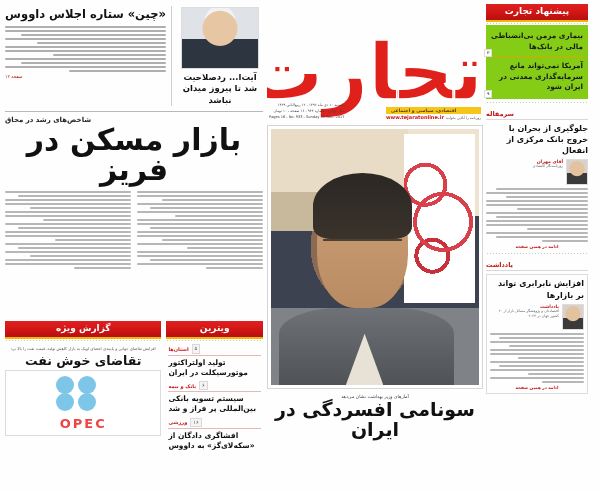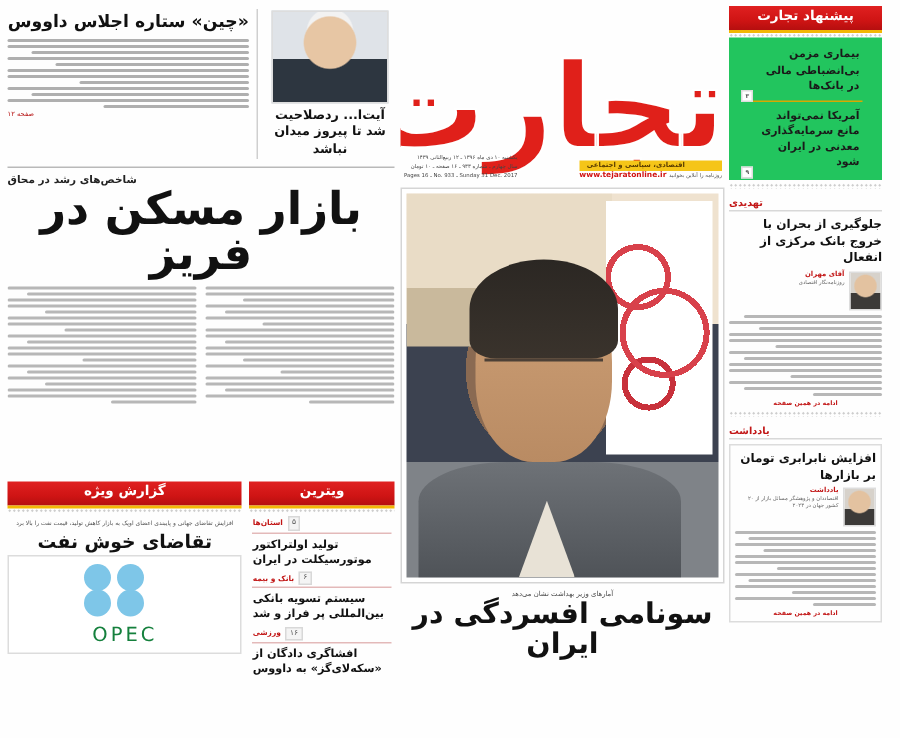"بیماری مزمن بی‌انضباطی مالی در" .sugg-box { background: #22c55e -> #84cc16; padding: 2px 13px -> 2px 3px }
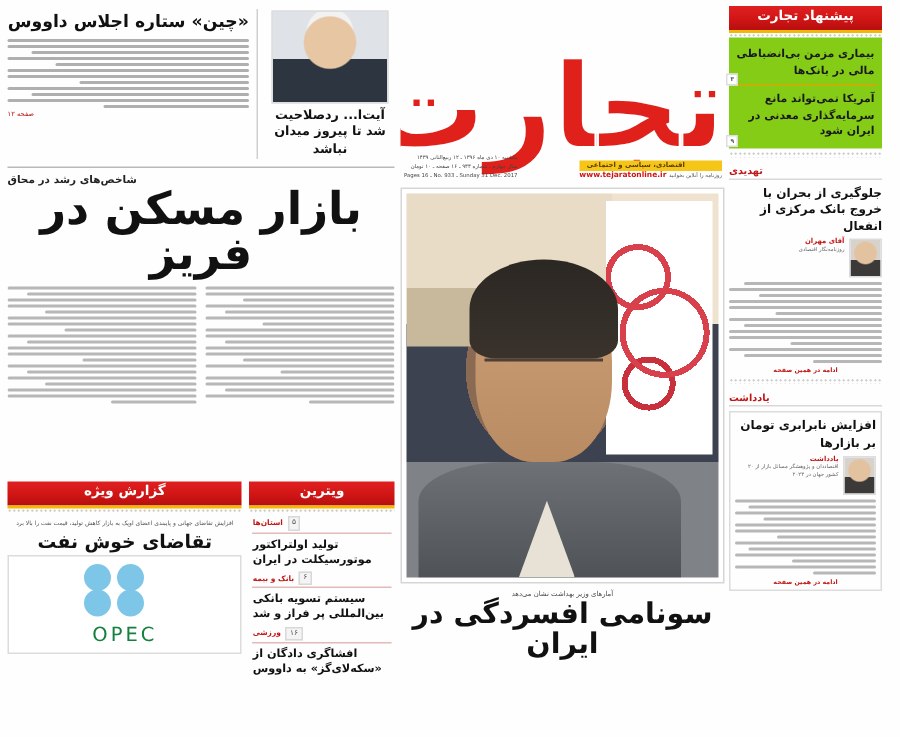"تهدیدی" div.blk-head { text: تهدیدی -> سرمقاله }
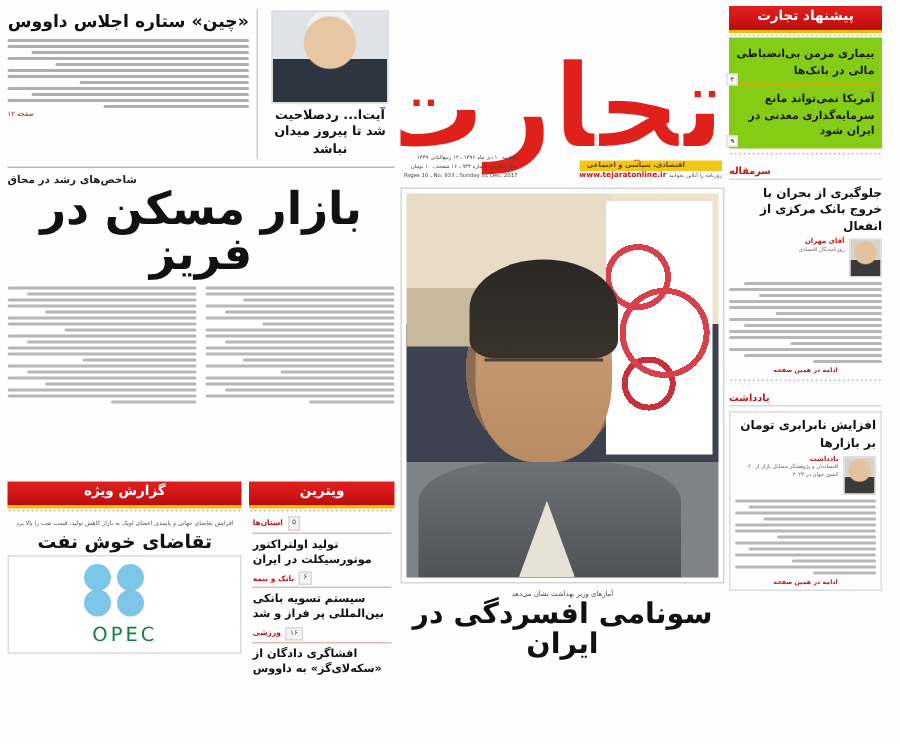"افزایش نابرابری تومان بر بازارها" div.blk-title { text: تومان -> تواند }
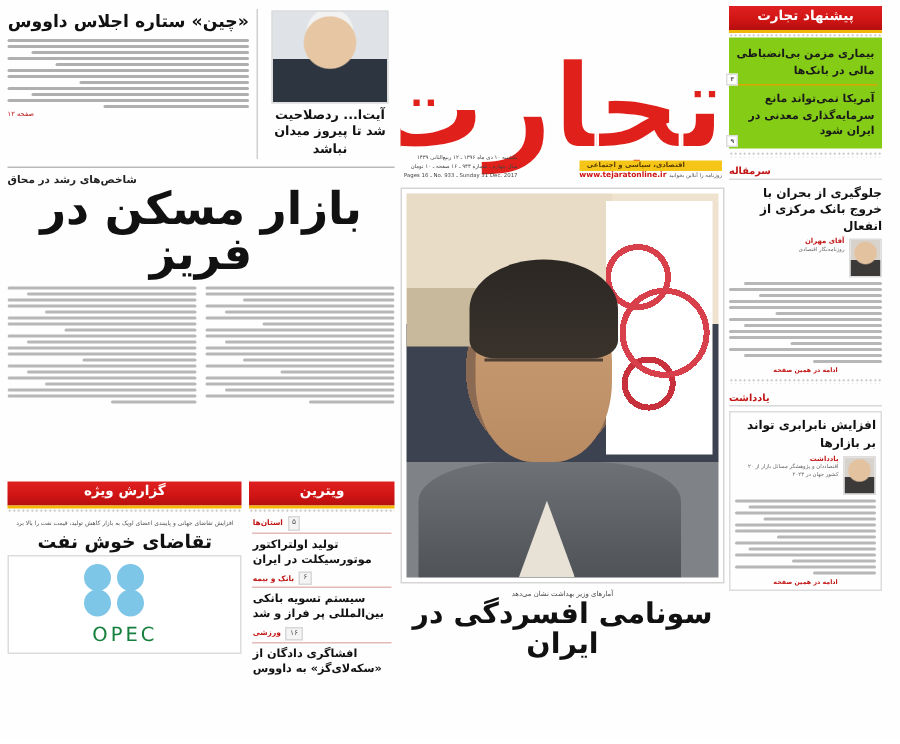"OPEC" div { color: #15803d -> #ef4444; font-weight: normal -> bold }
